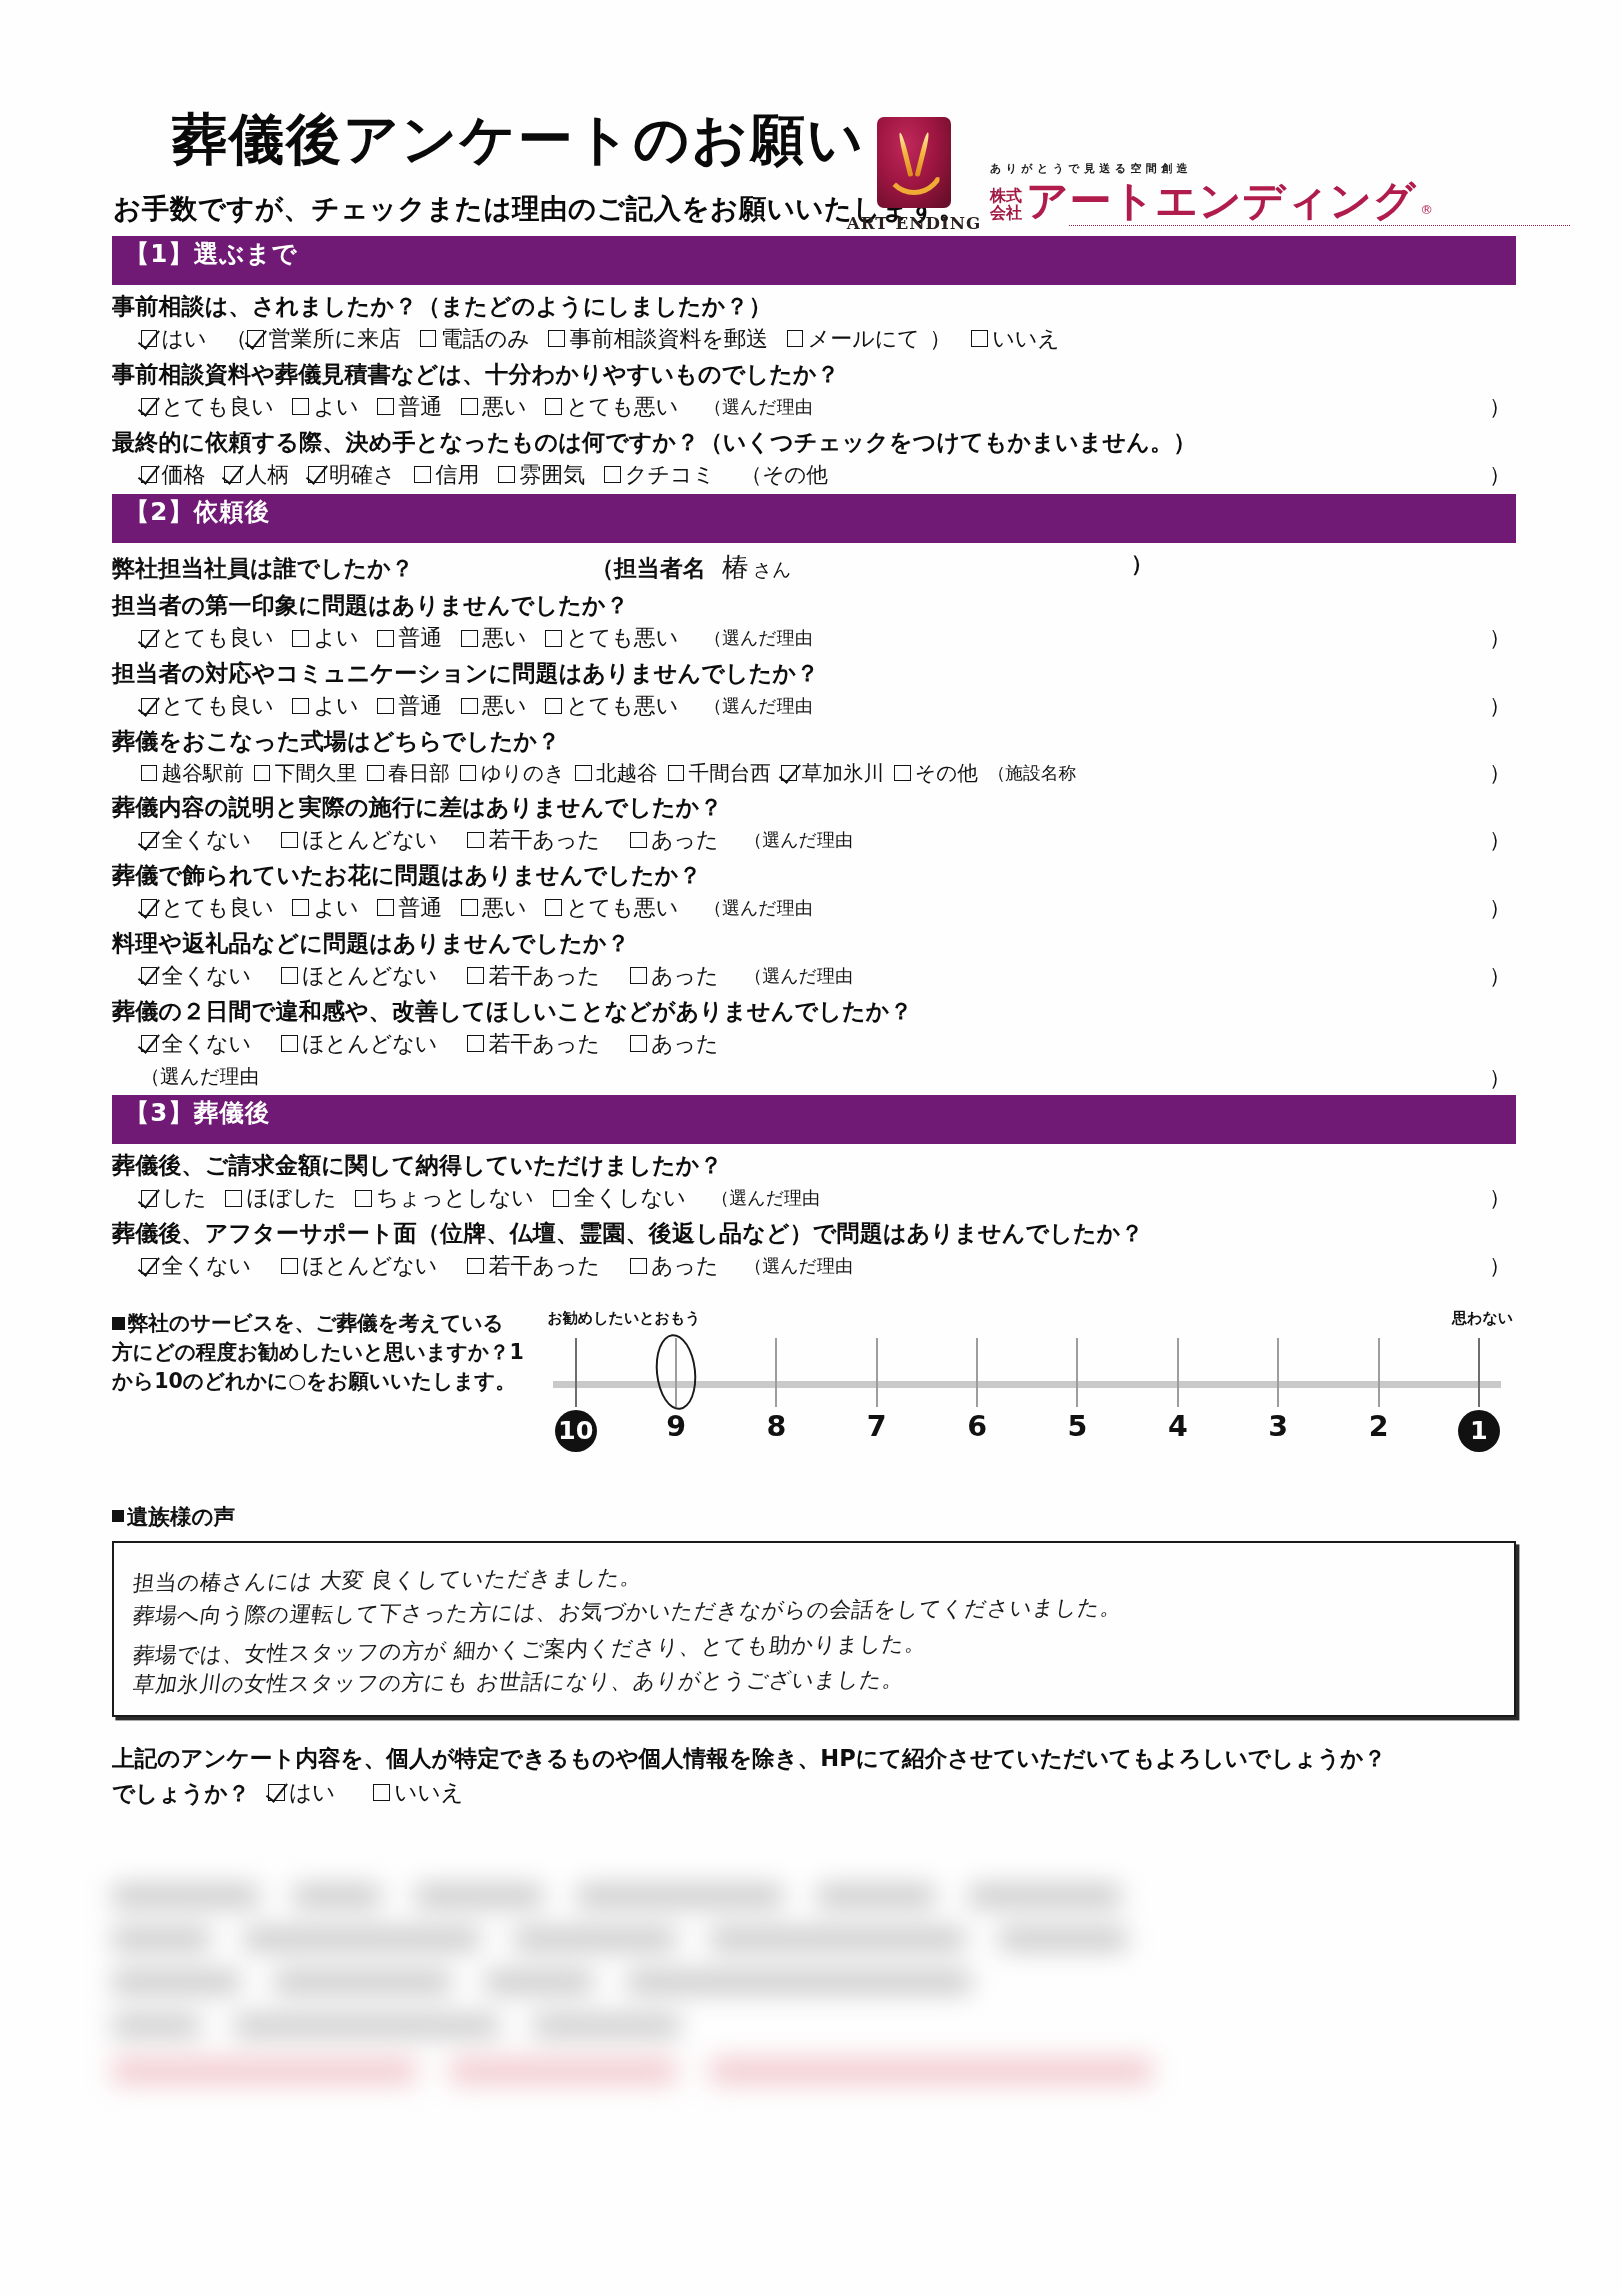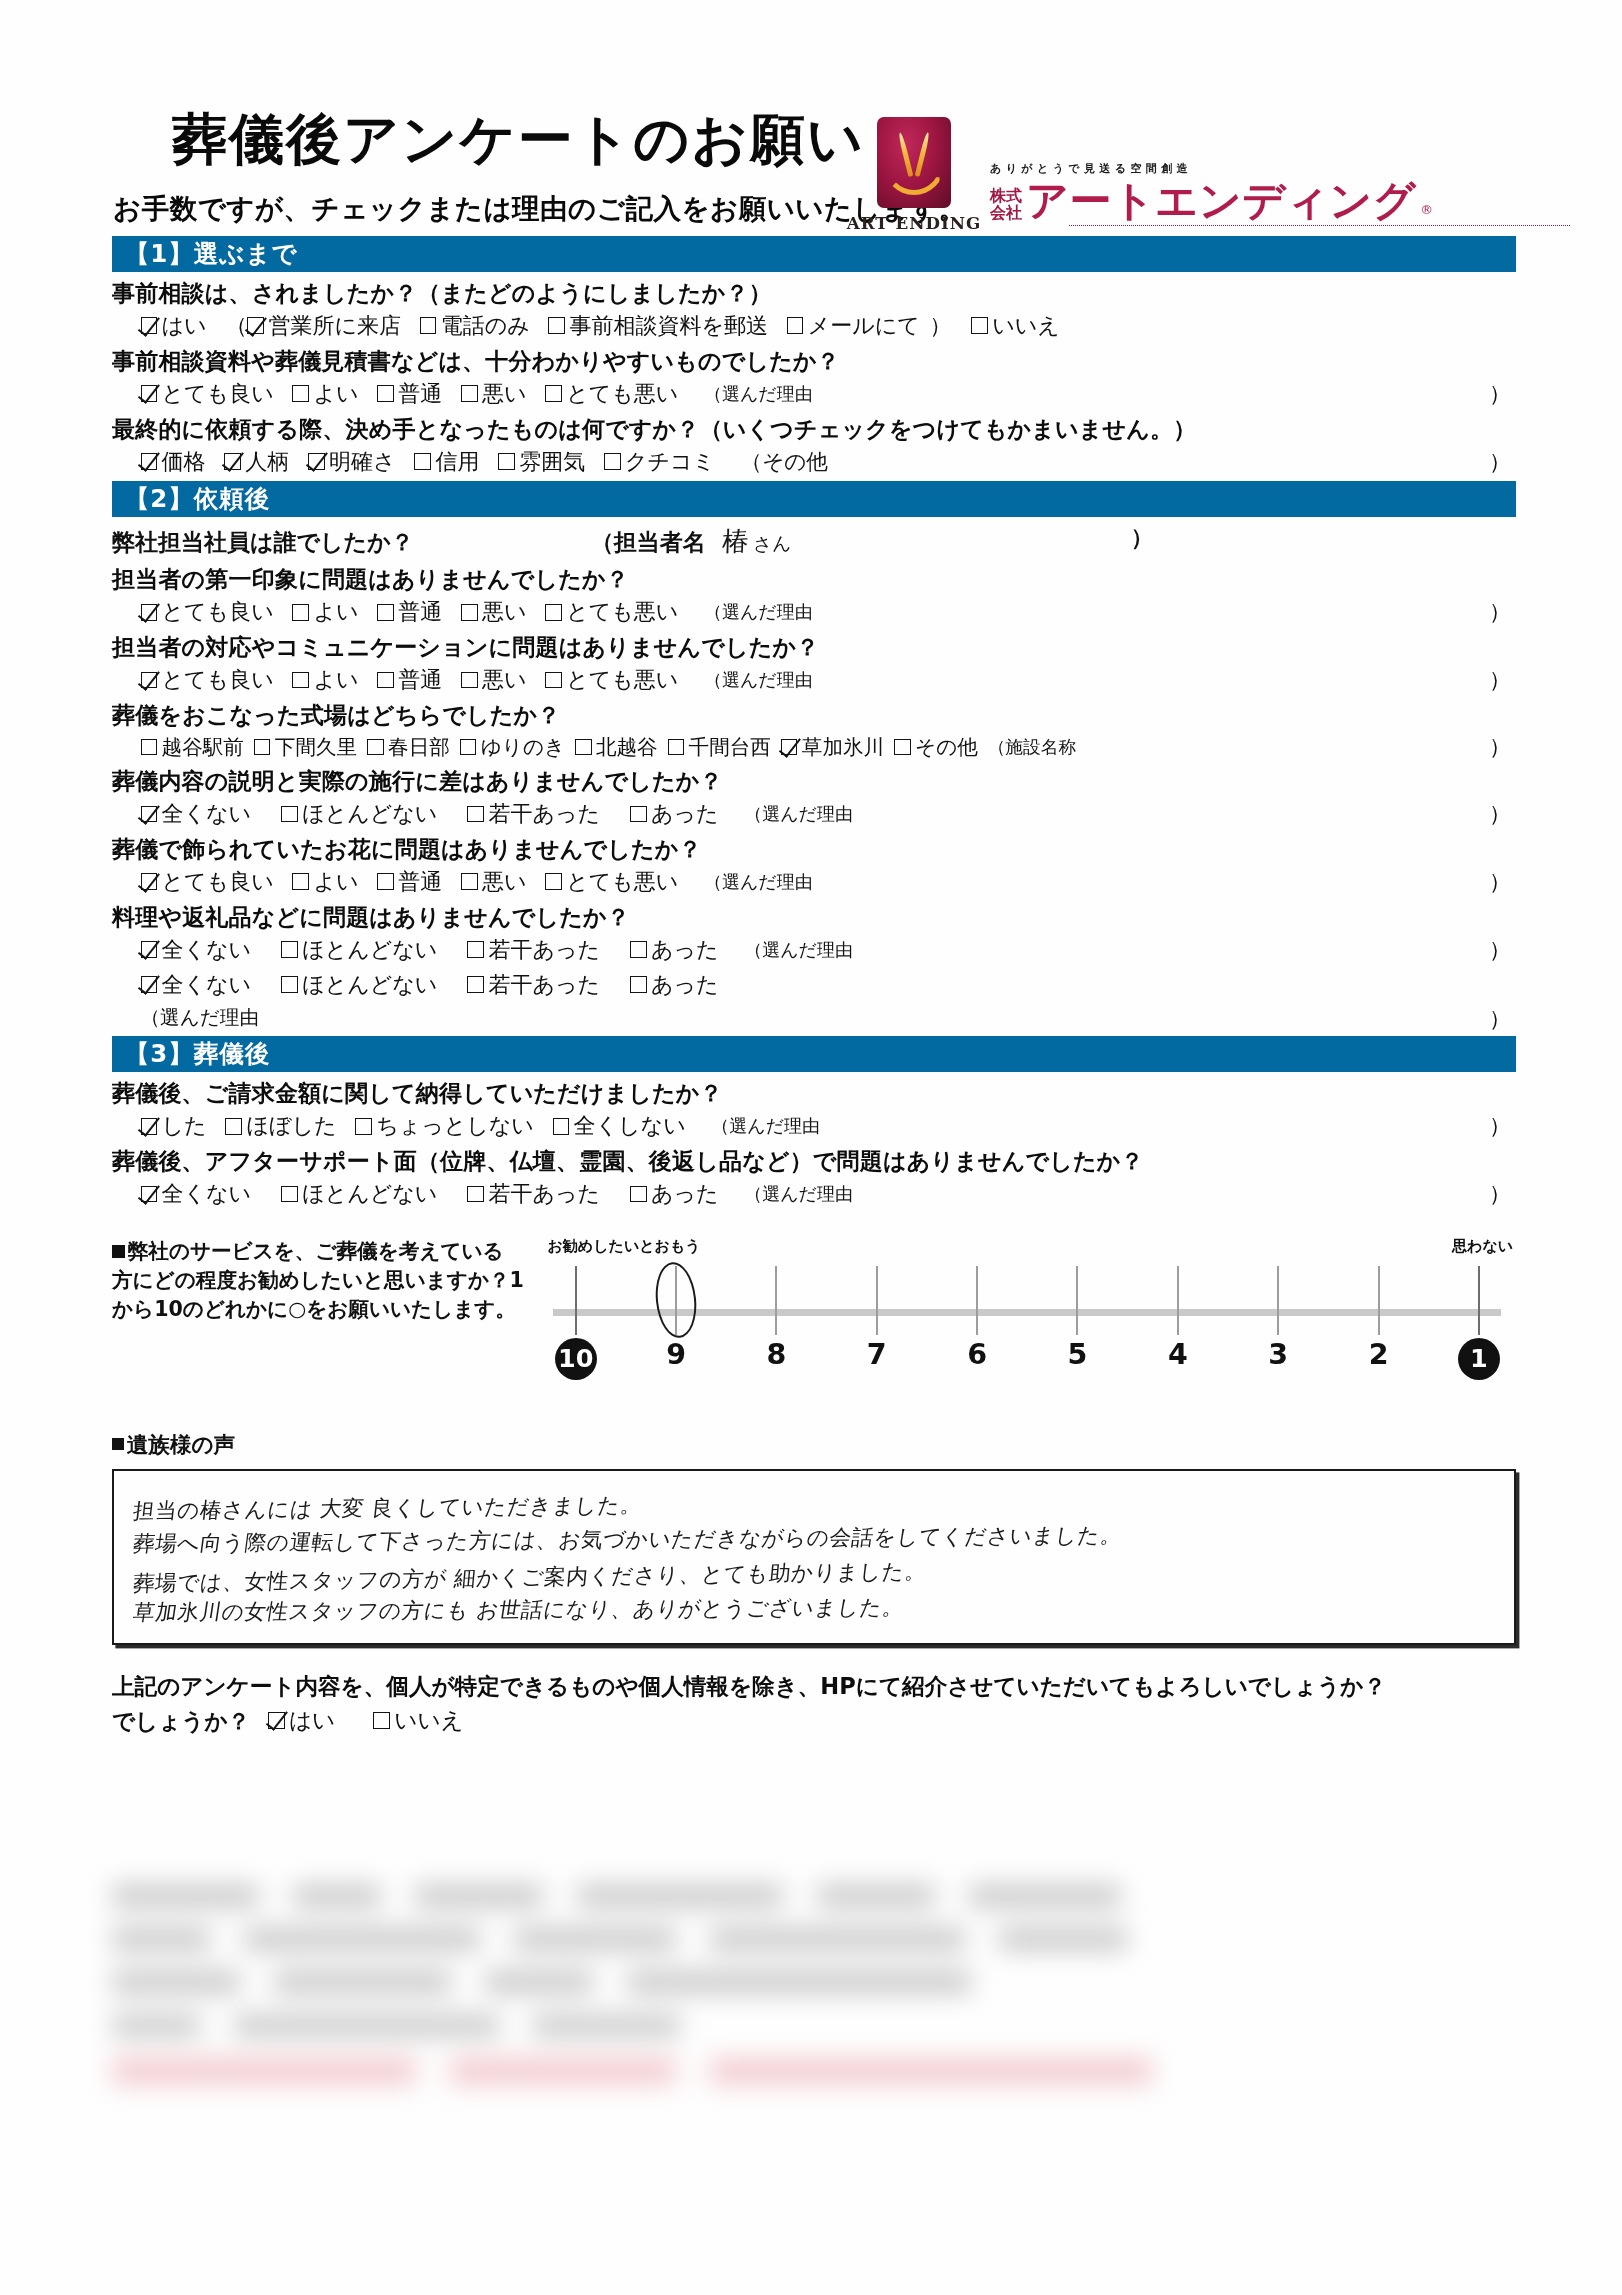"【1】選ぶまで" .section-bar { background: #0369a1 -> #701a75; height: 36px -> 49px }
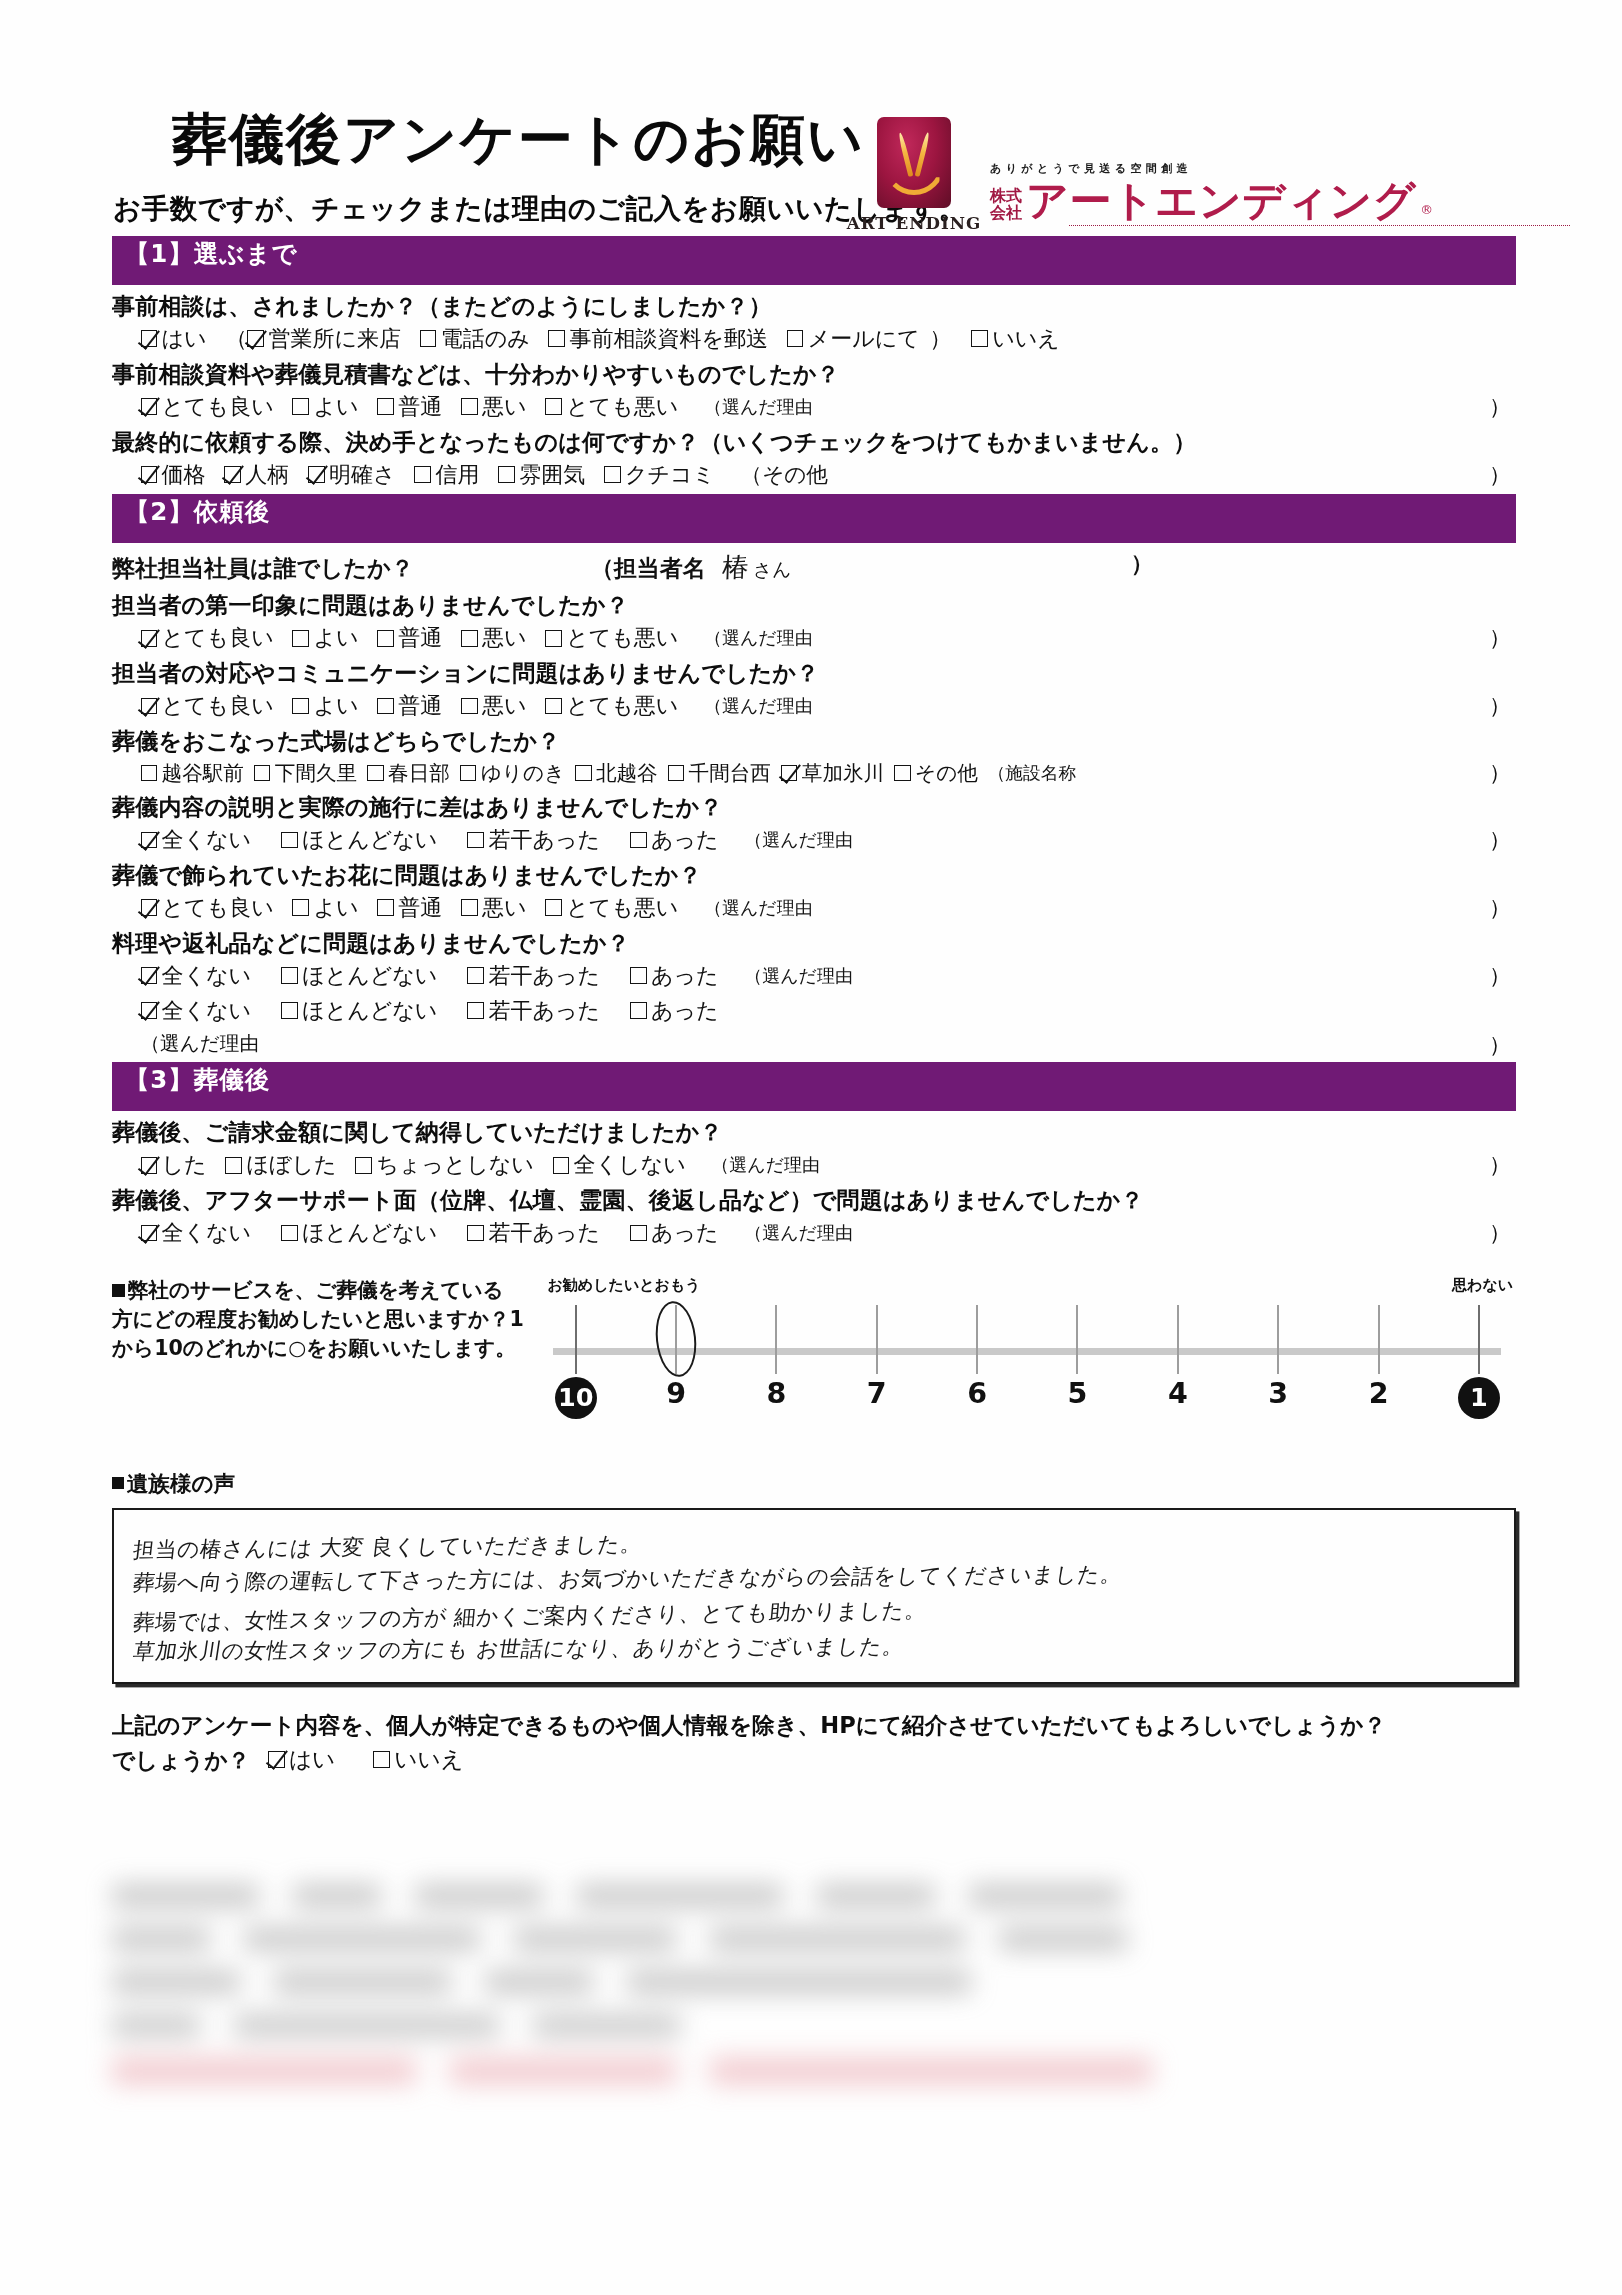"葬儀の２日間で違和感や、改善してほしいことなどがありませんでしたか？" div.q { html: none -> <div>葬儀の２日間で違和感や、改善してほしいことなどがありませんでしたか？</div> }
